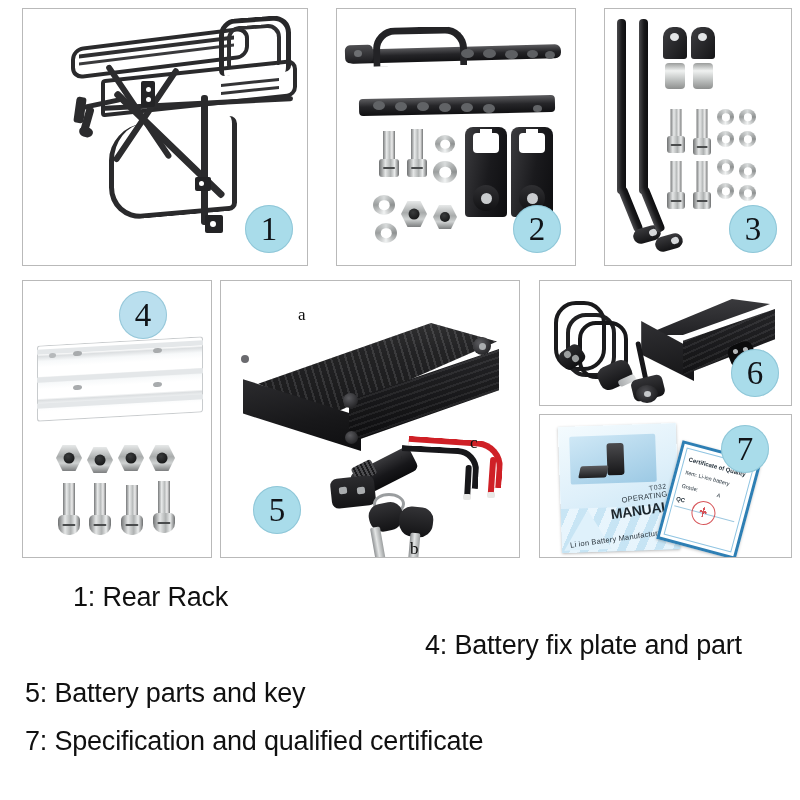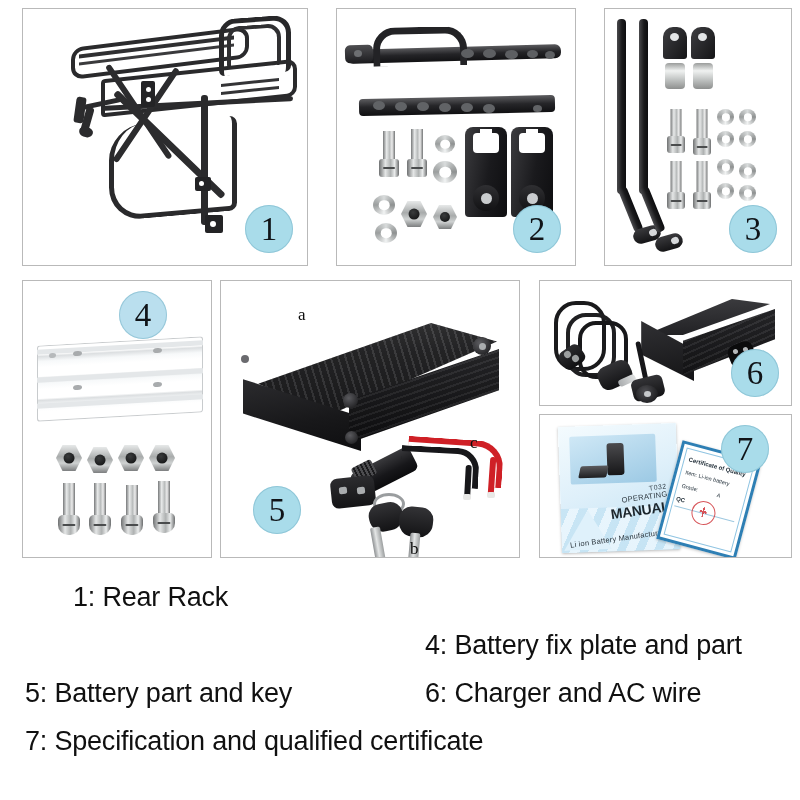"5: Battery part and key" span.cap { text: part -> parts }
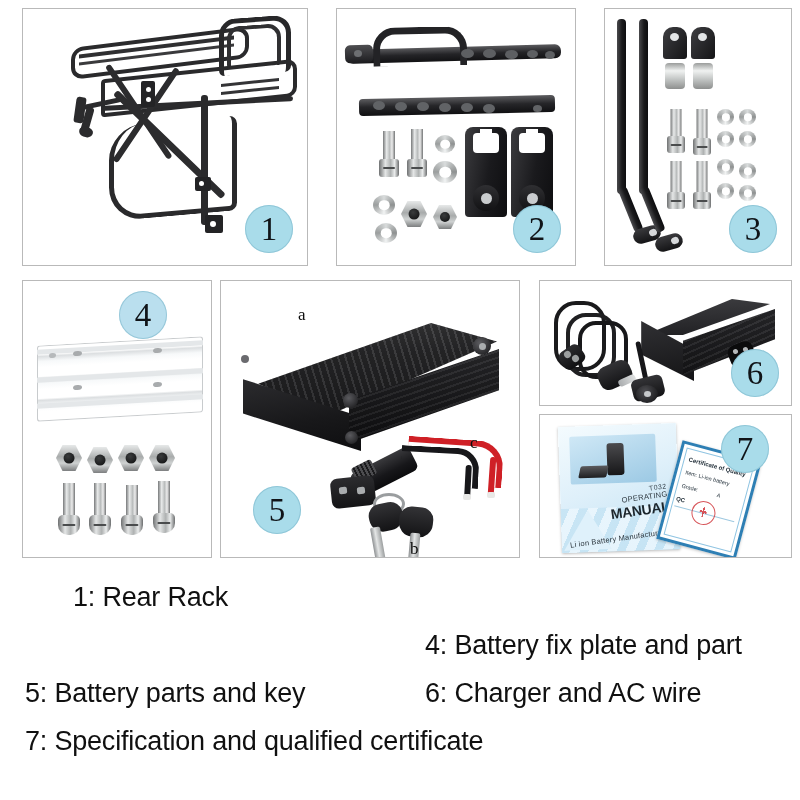"6: Charger and AC wire" span.cap { html: <span>6: Charger and AC wire</span> -> none }
